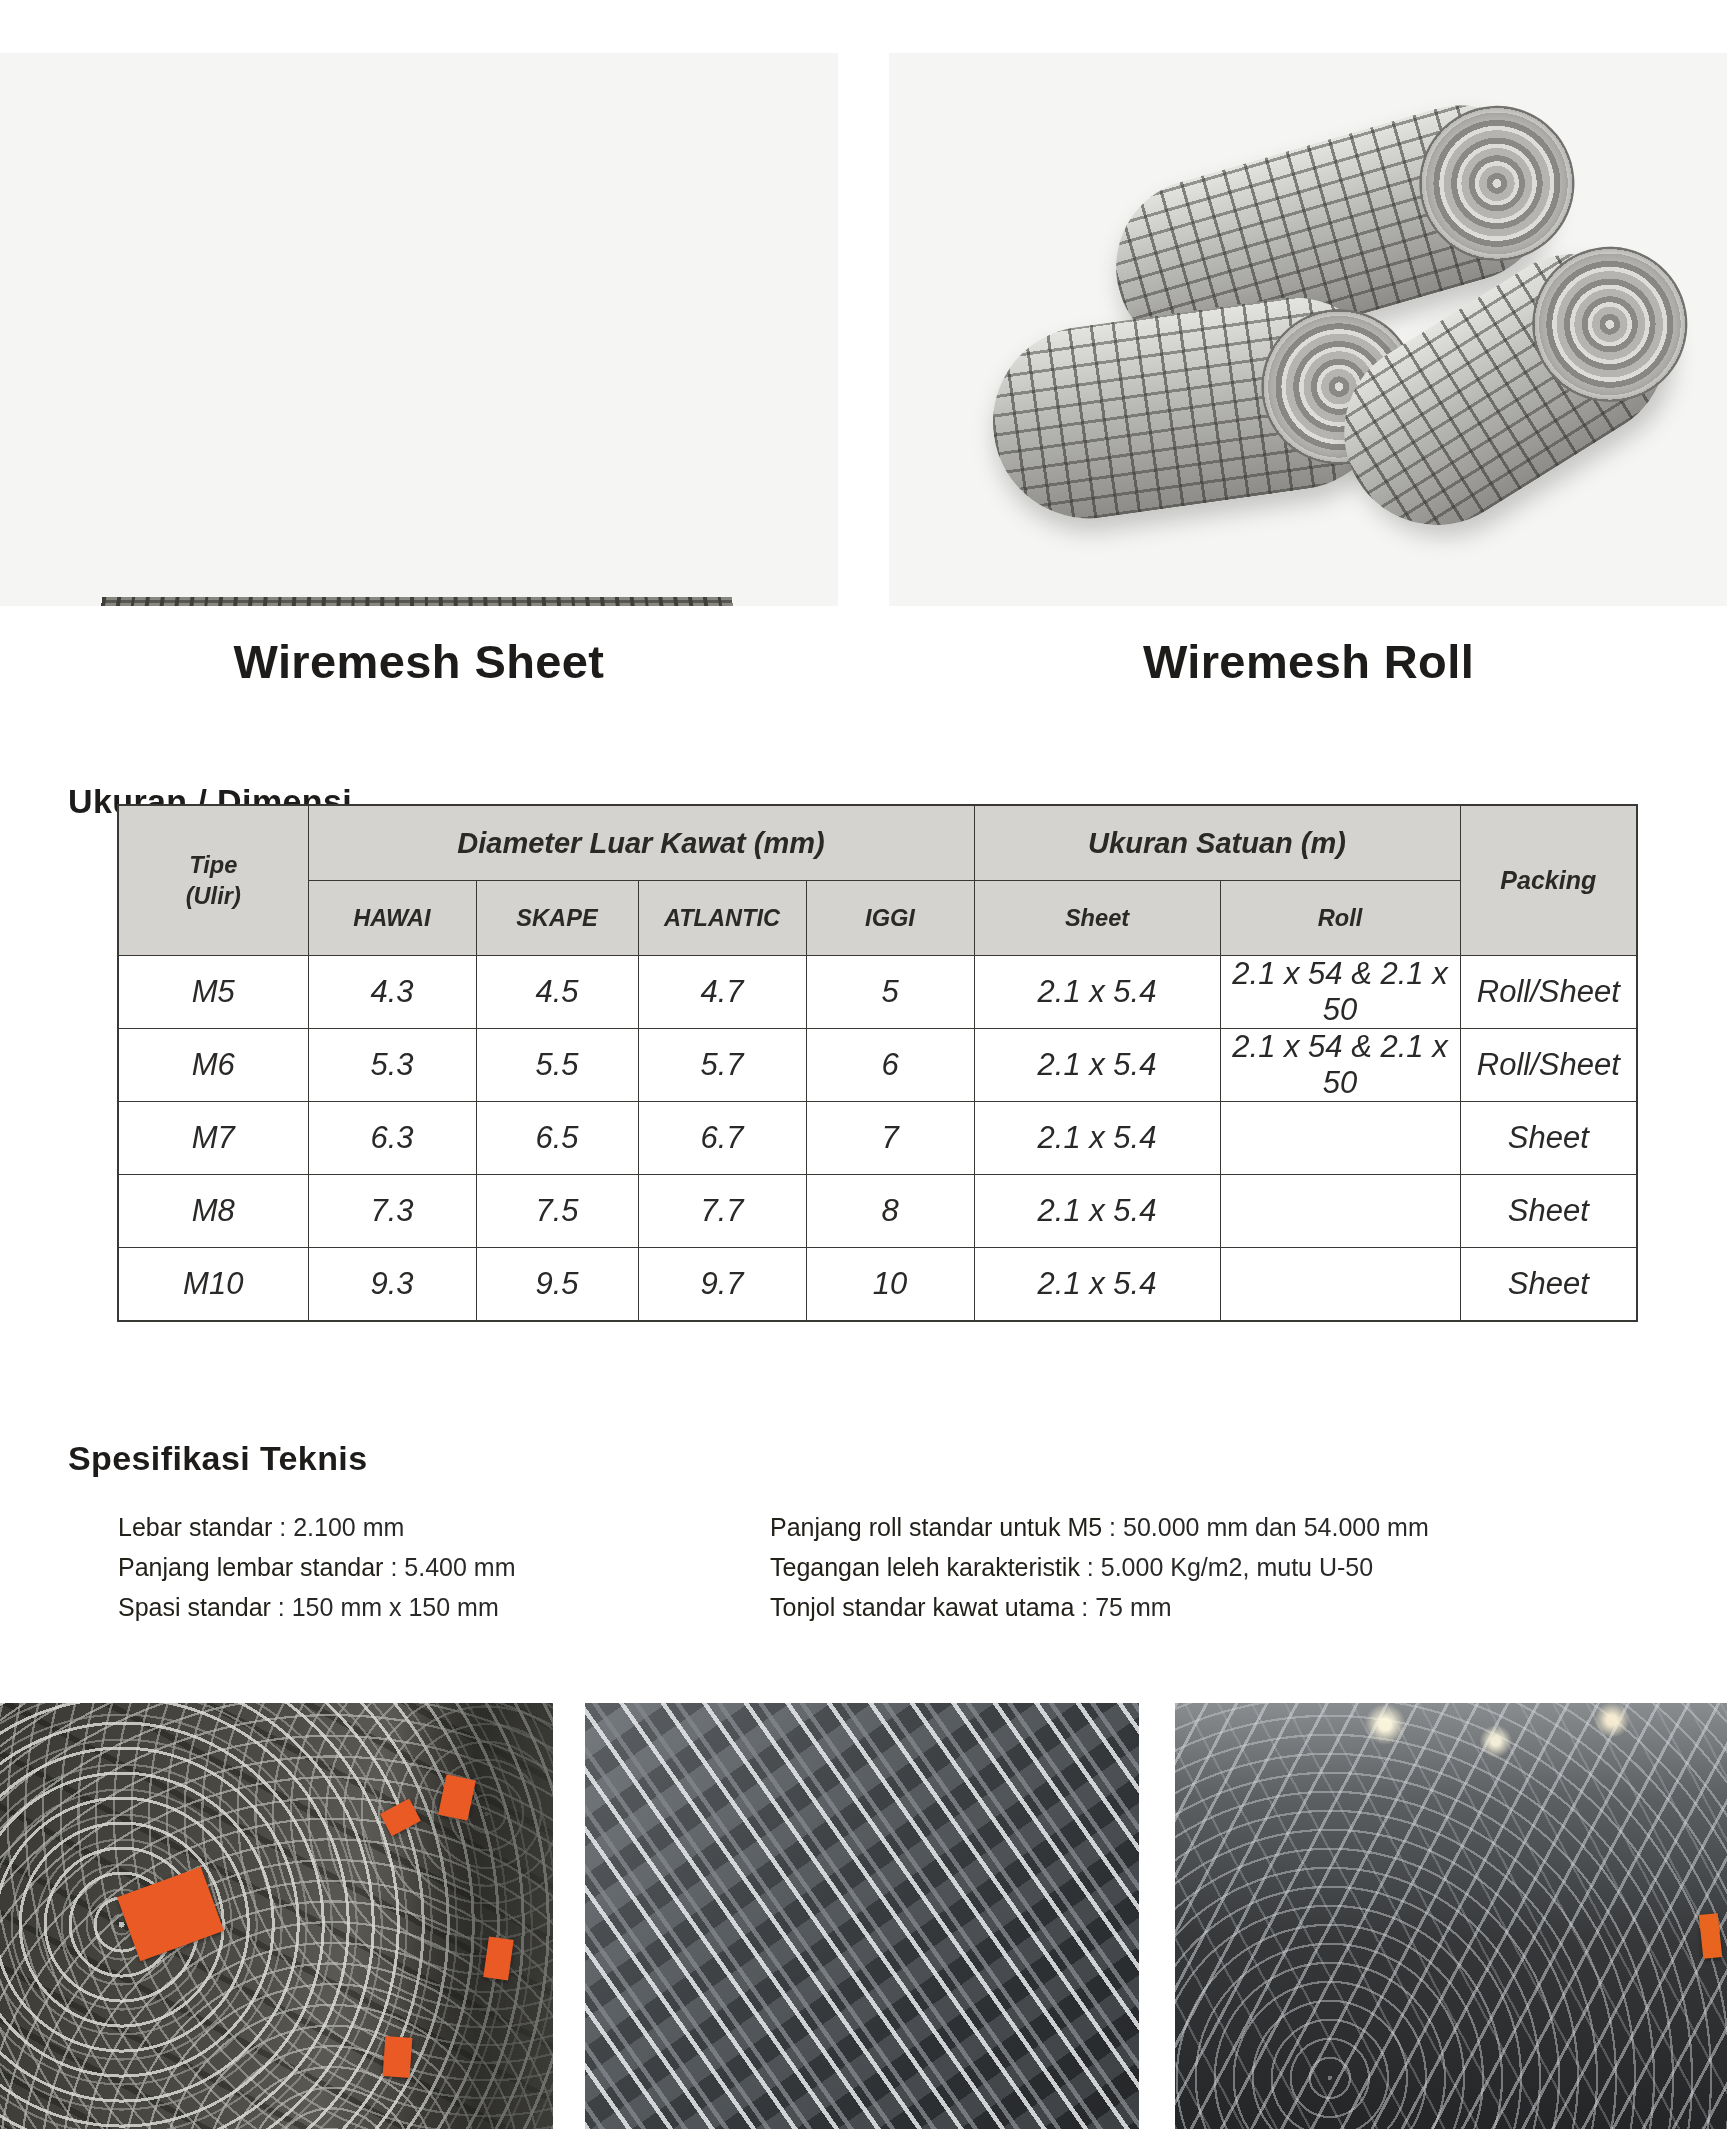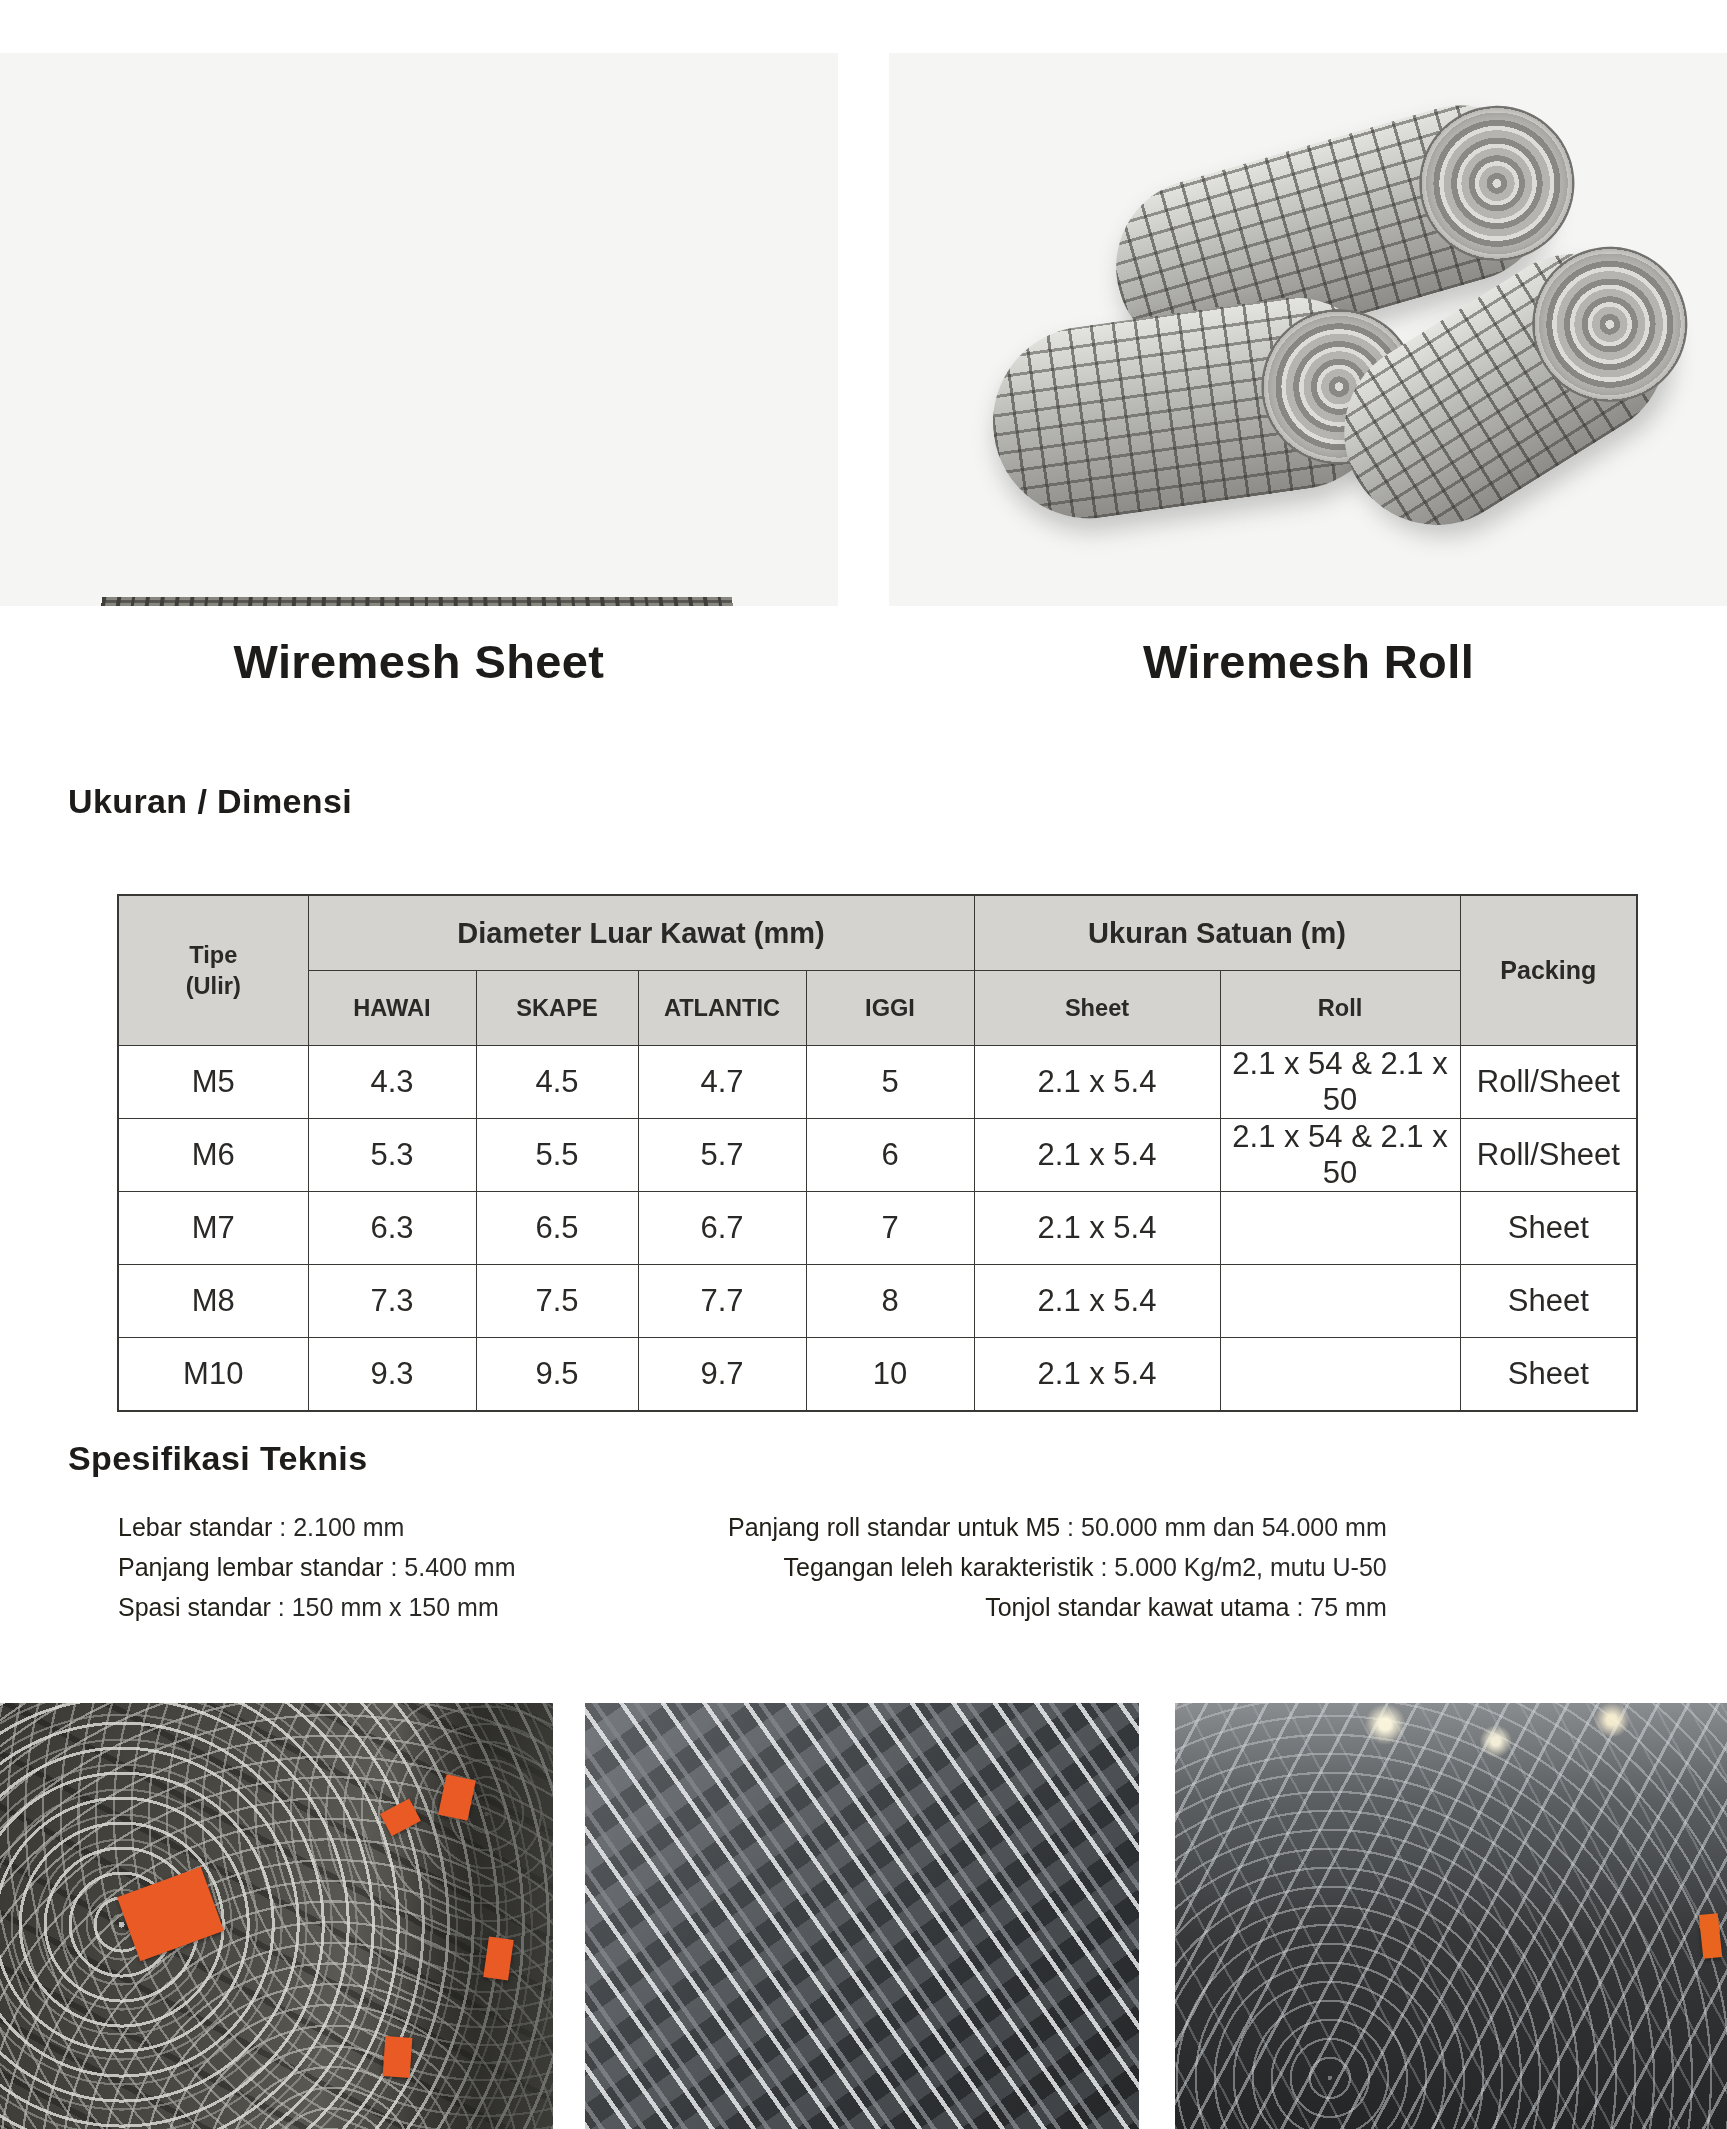"Tipe" .spec-table { font-style: none -> italic; top: 894px -> 804px }
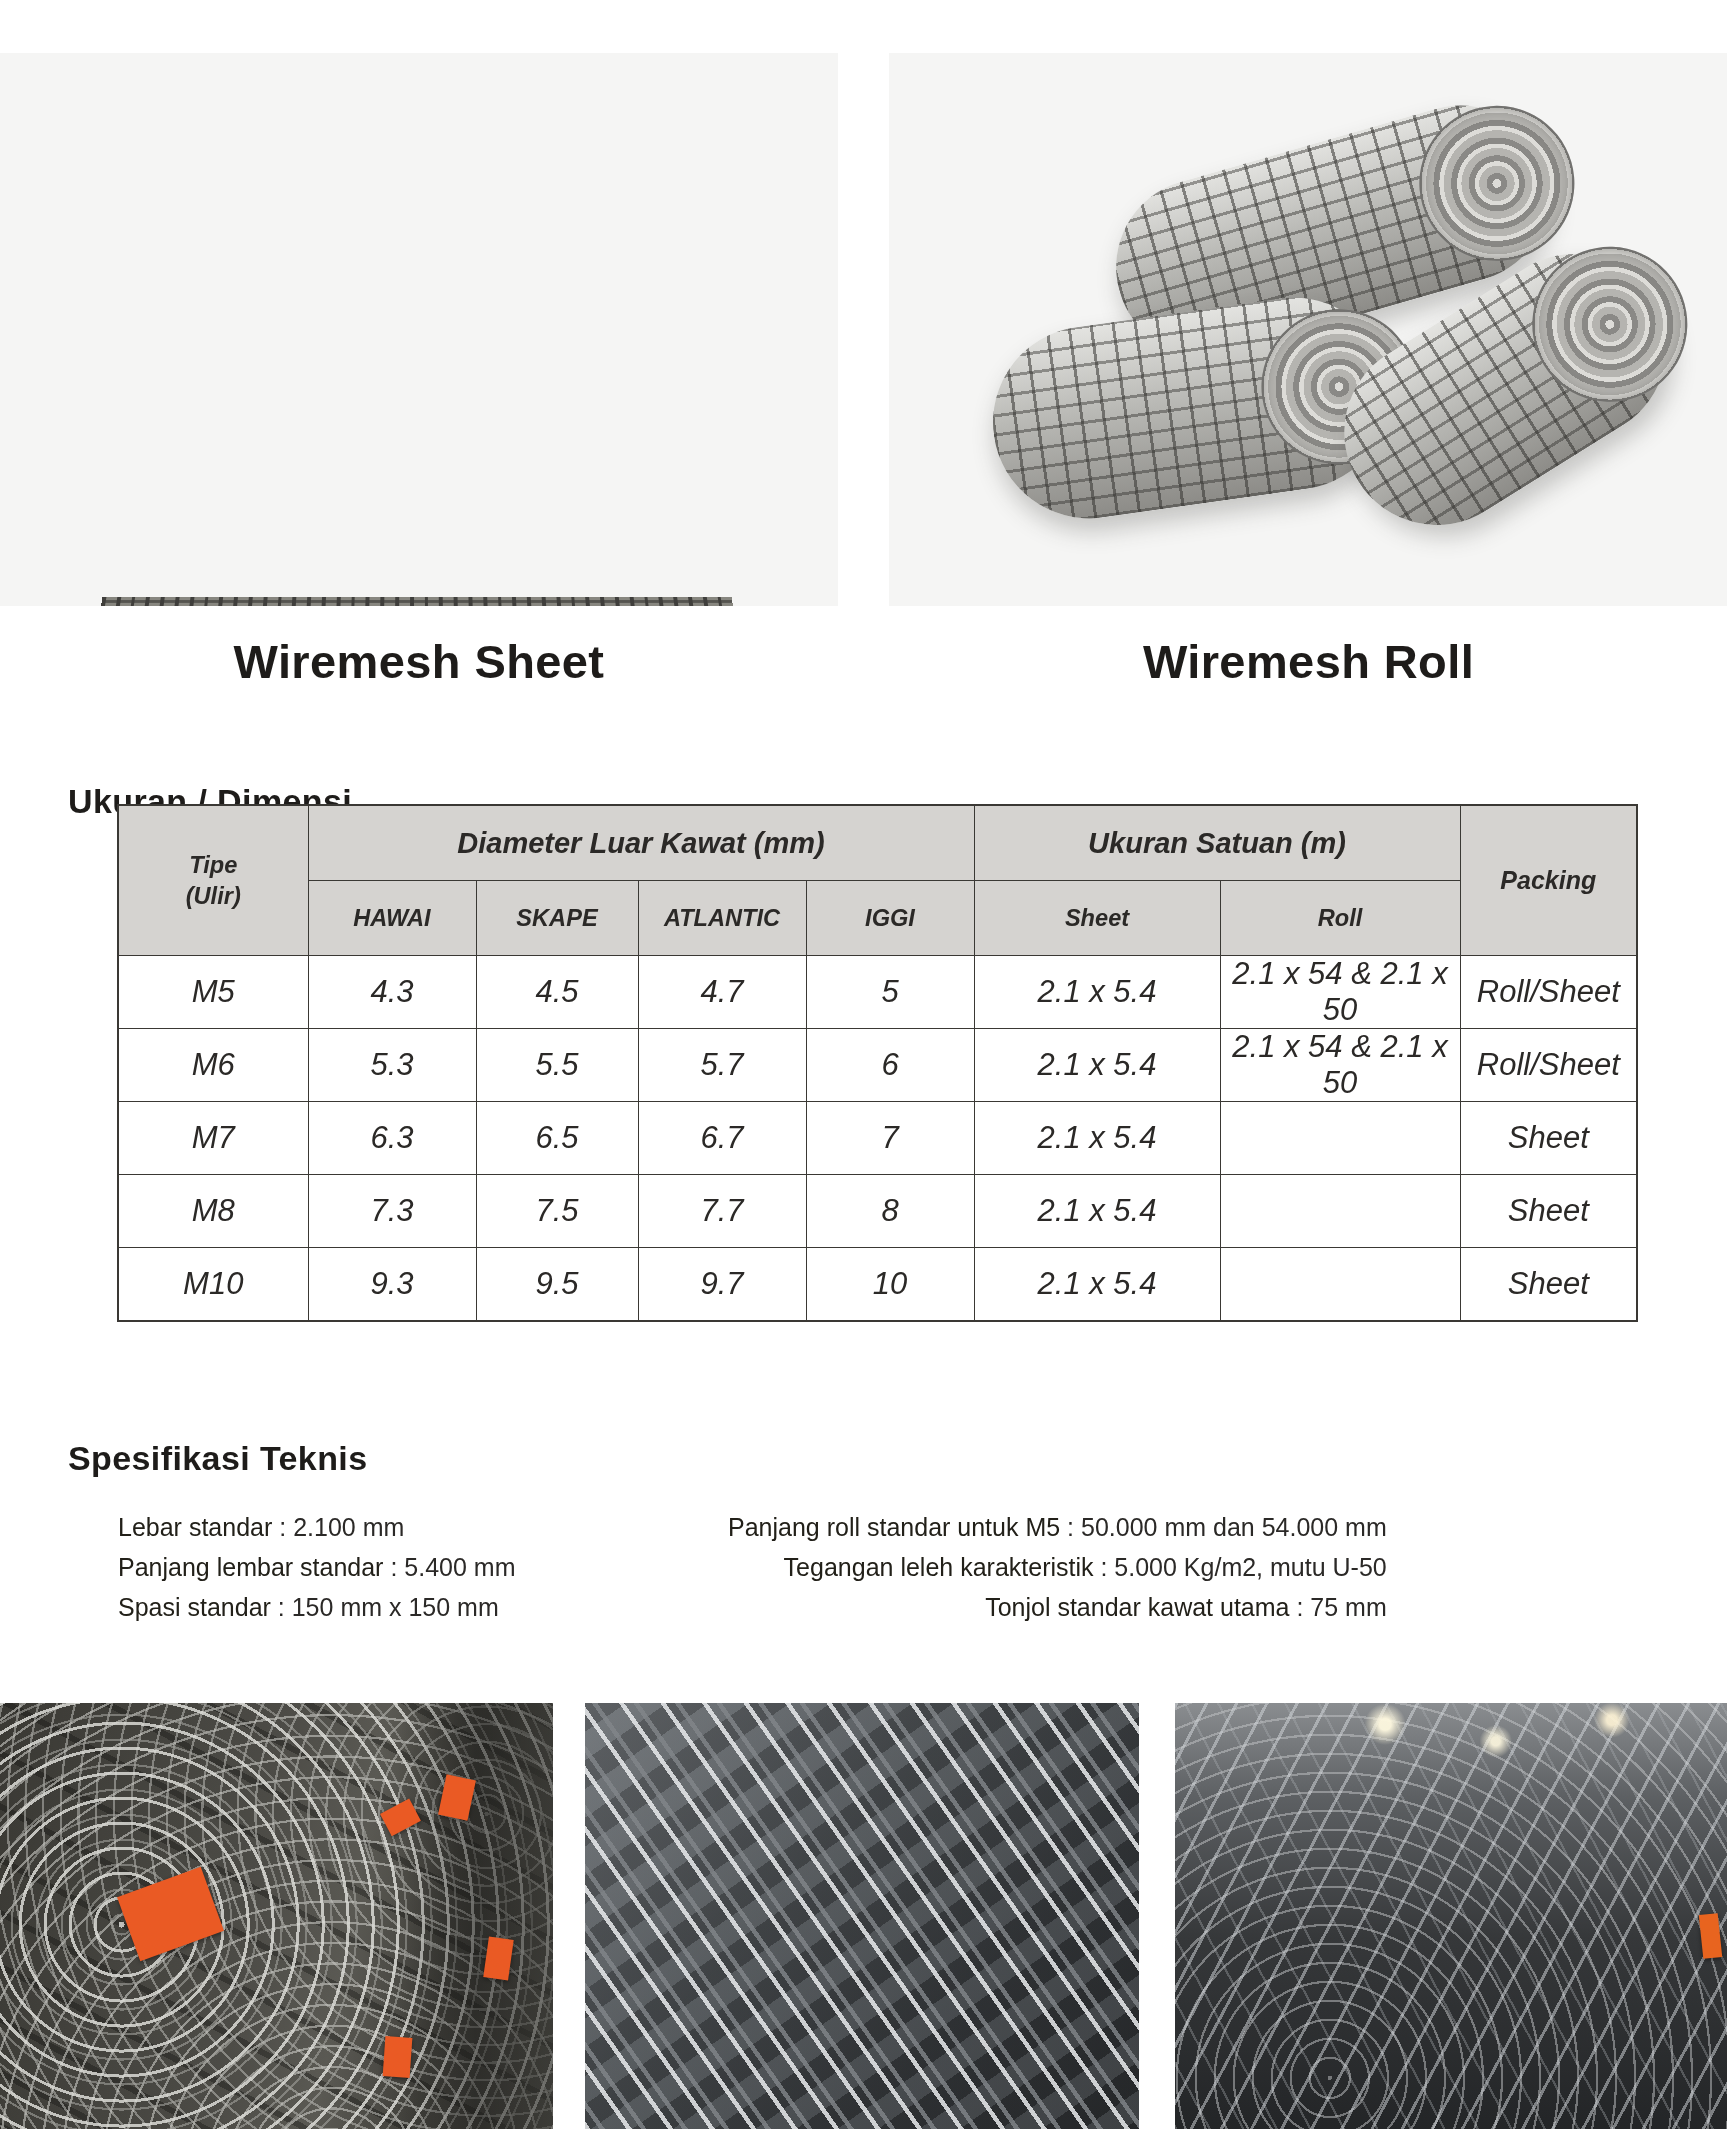"Panjang roll standar untuk M5" .specs-right { left: 728px -> 770px; text-align: right -> none }
